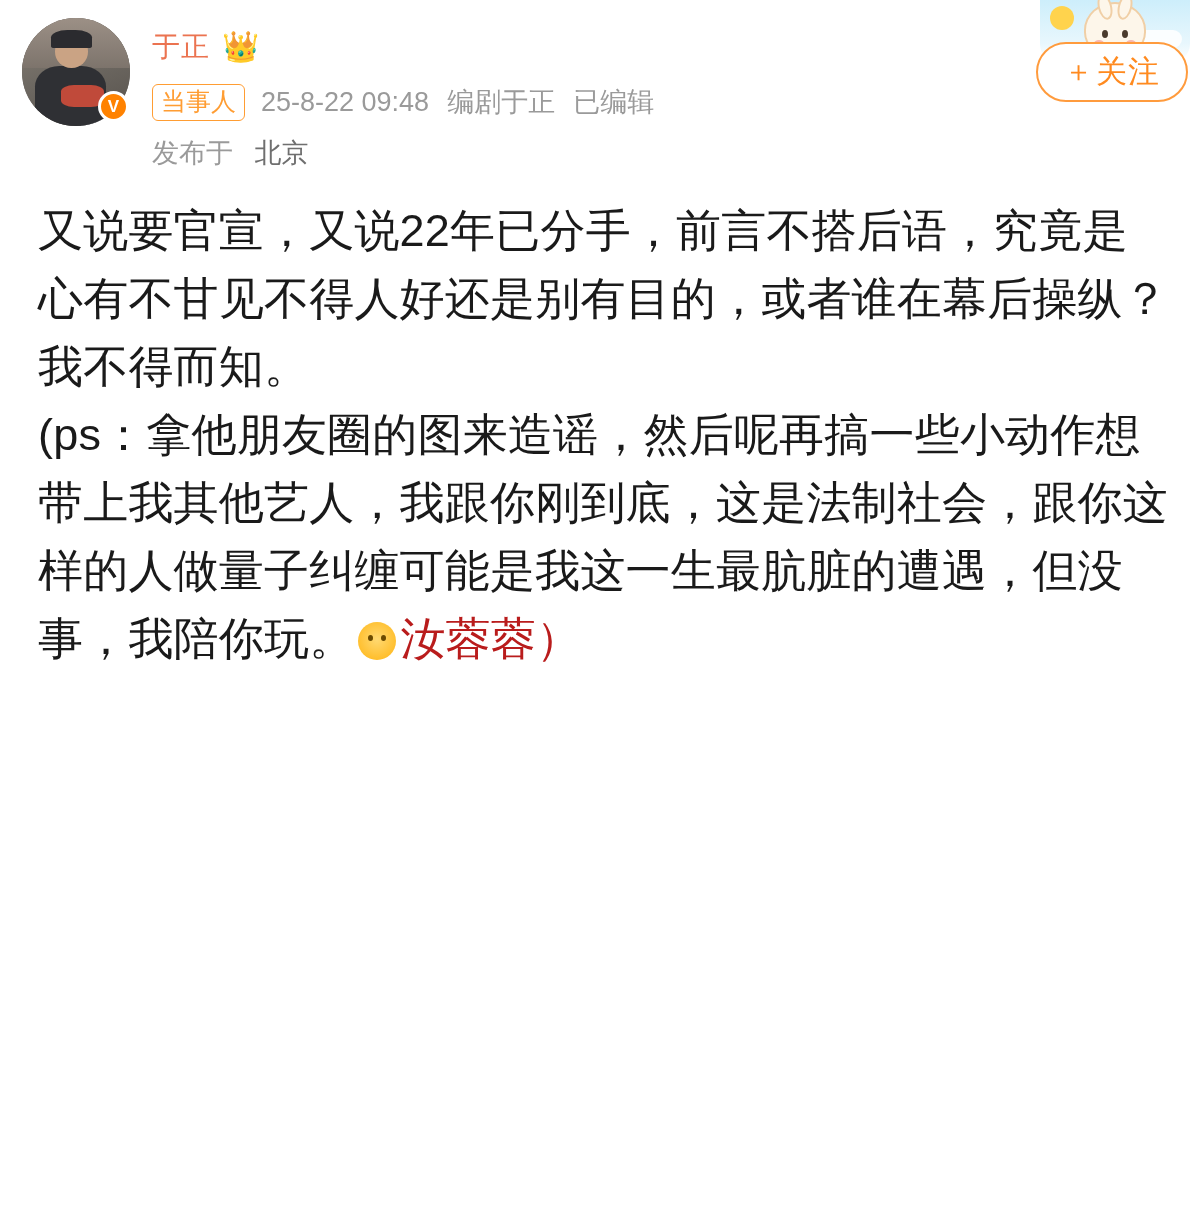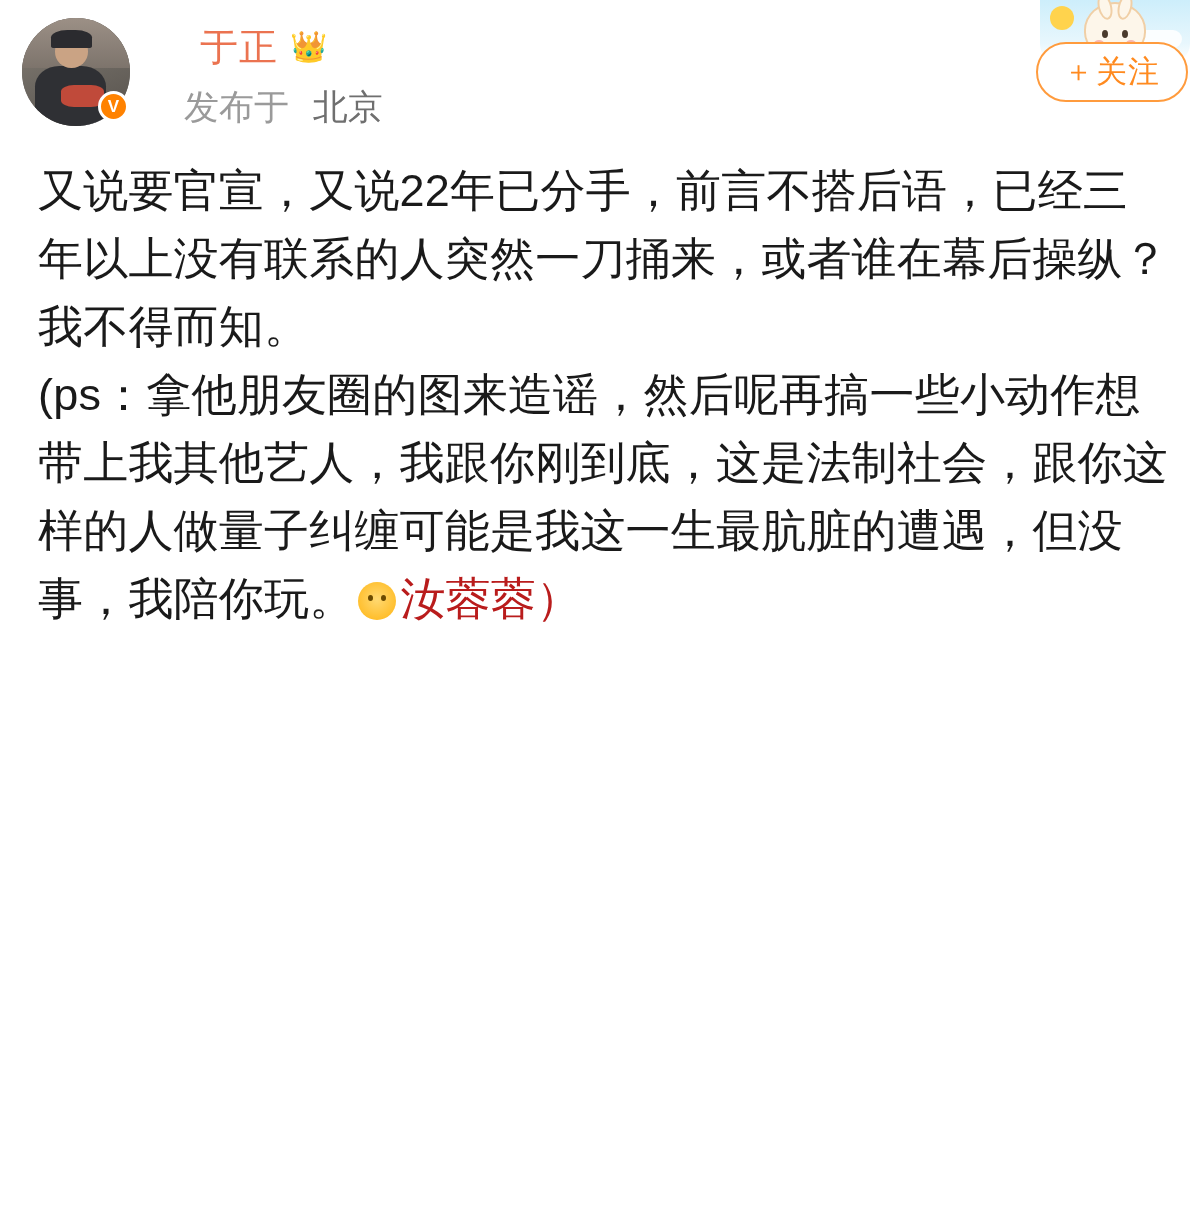"于正" .screen-name { font-size: 38px -> 28px; margin-left: 48px -> none }
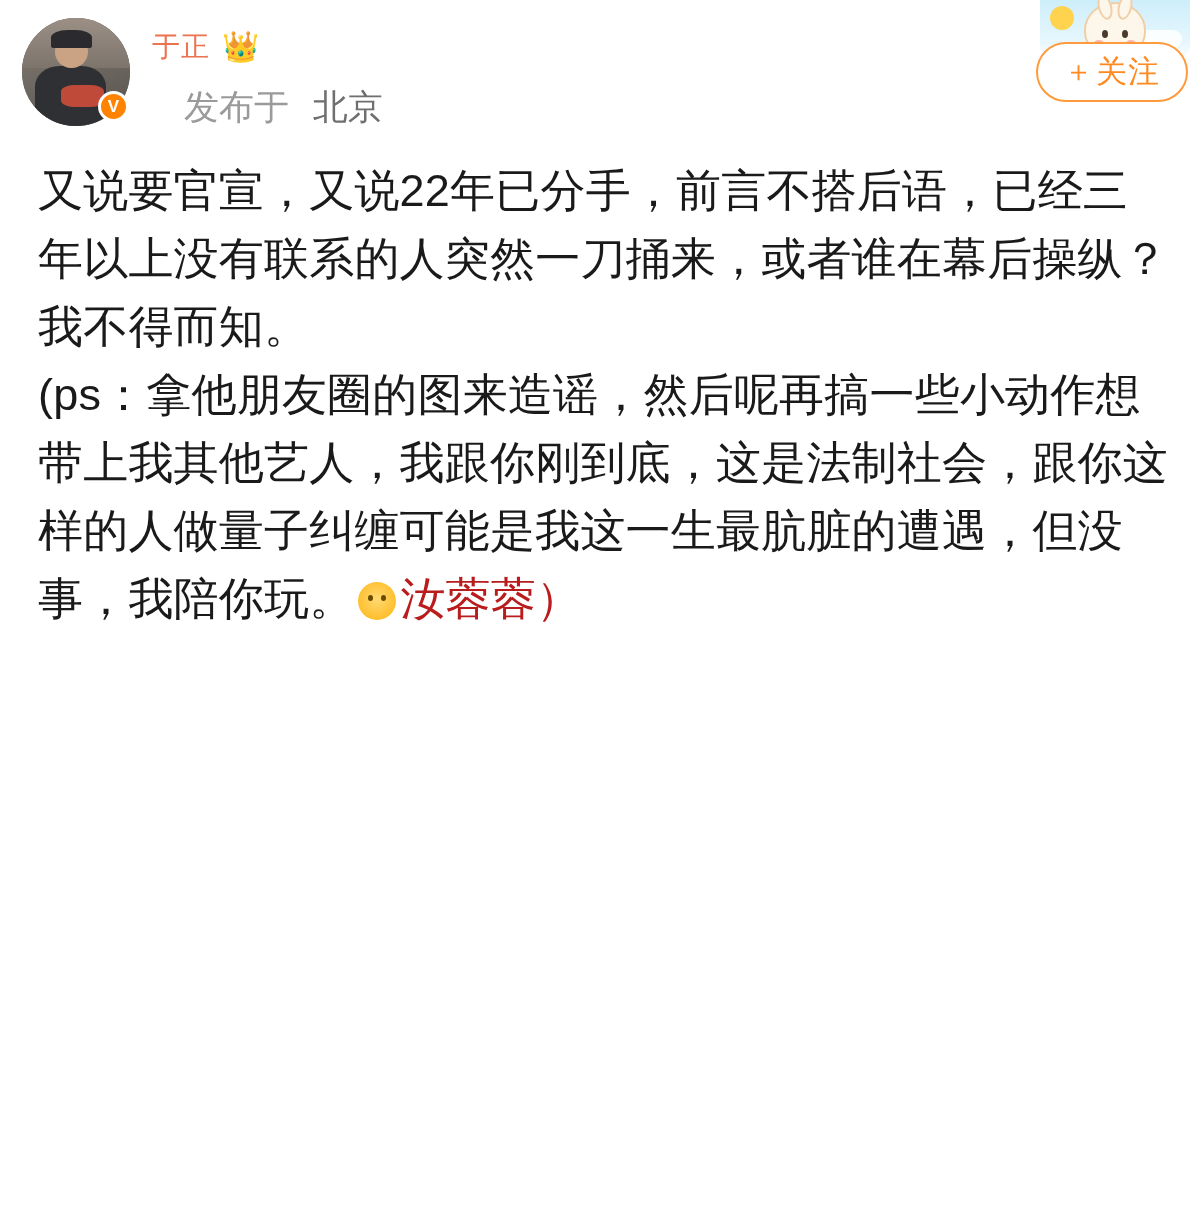"当事人" div.meta-row { html: none -> <div> <span>当事人</span> <span>25-8-22 09:48</span> <span>编剧于正</span> <span>已编辑</span> </div> }
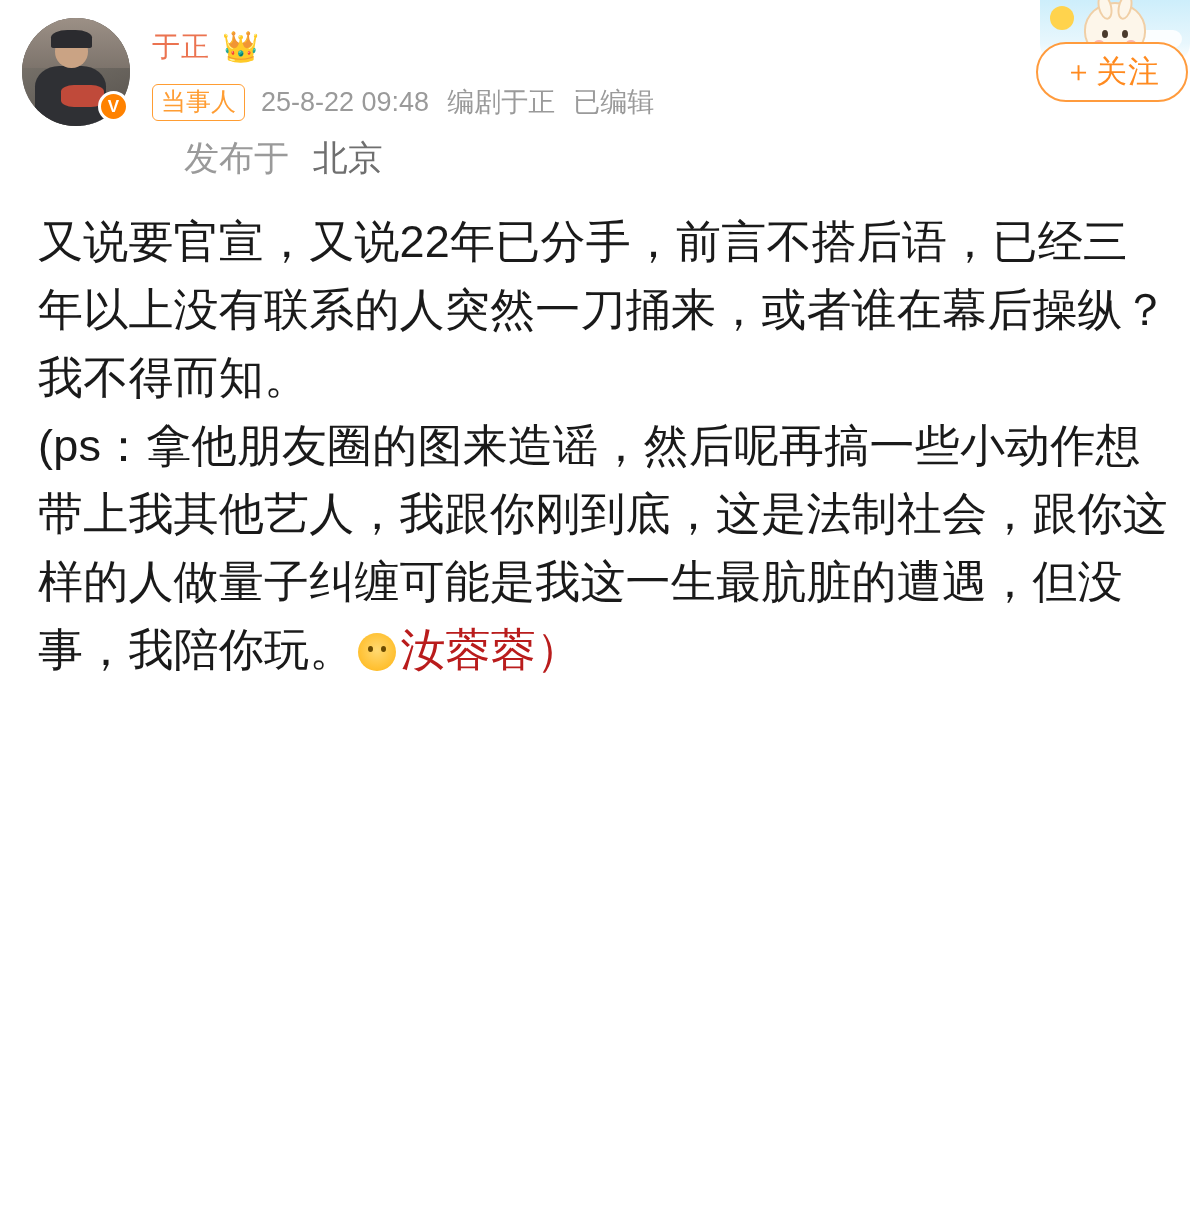"发布于 北京" .loc-row { font-size: 35px -> 27px; margin-left: 32px -> none }
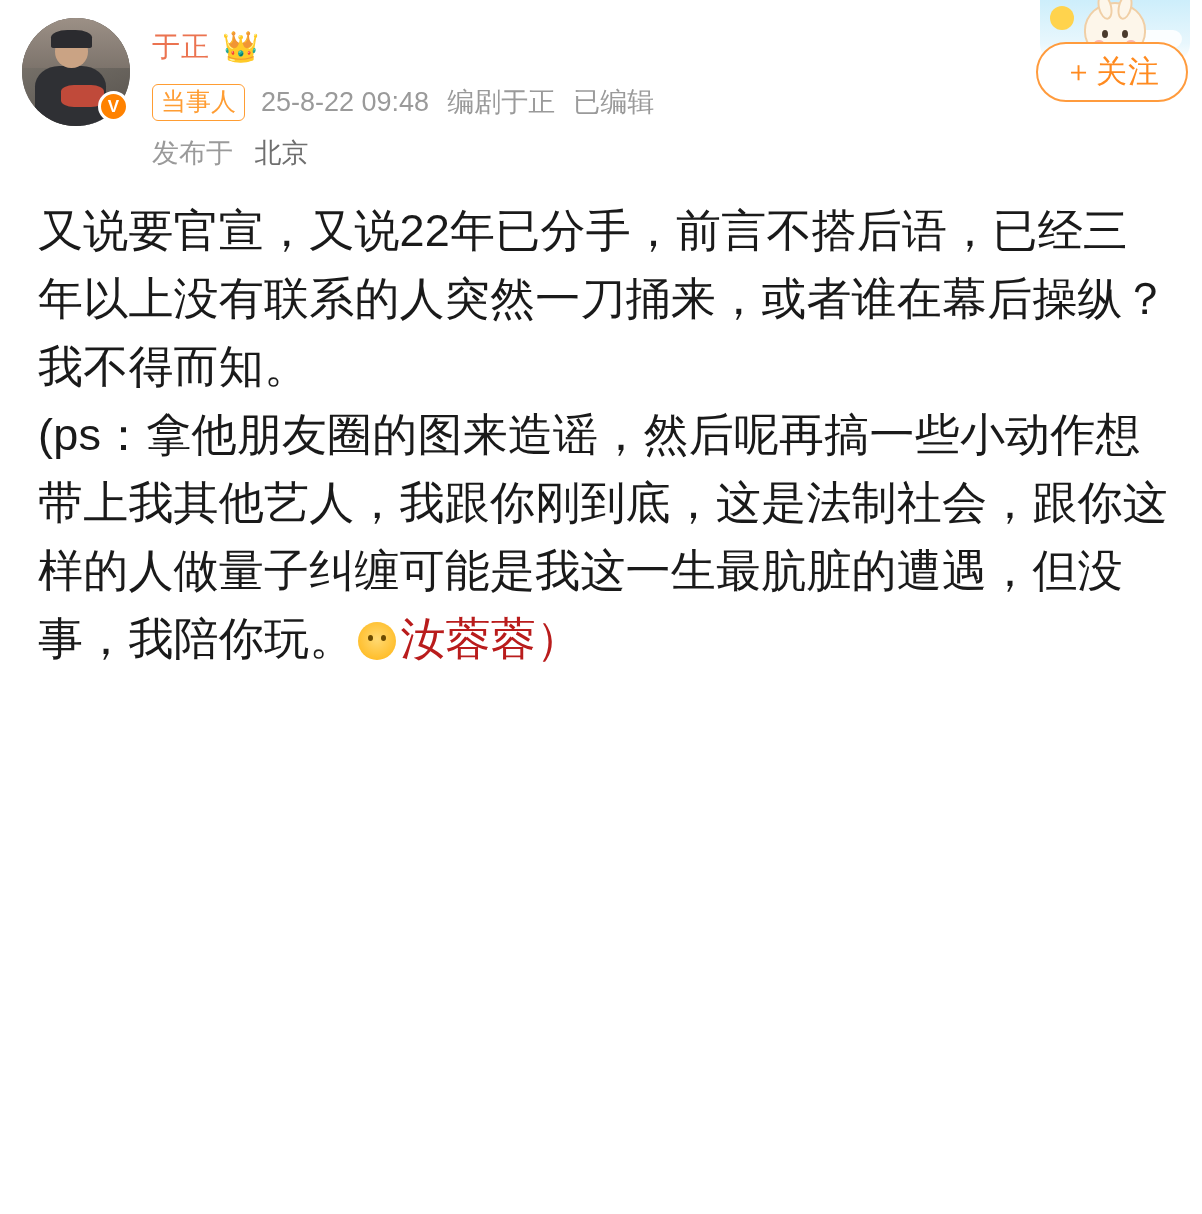"又说要官宣，又说22年已分手，前言不搭后语，已经三年以上没有联系的人突然一刀捅来" p { text: 已经三年以上没有联系的人突然一刀捅来 -> 究竟是心有不甘见不得人好还是别有目的 }
